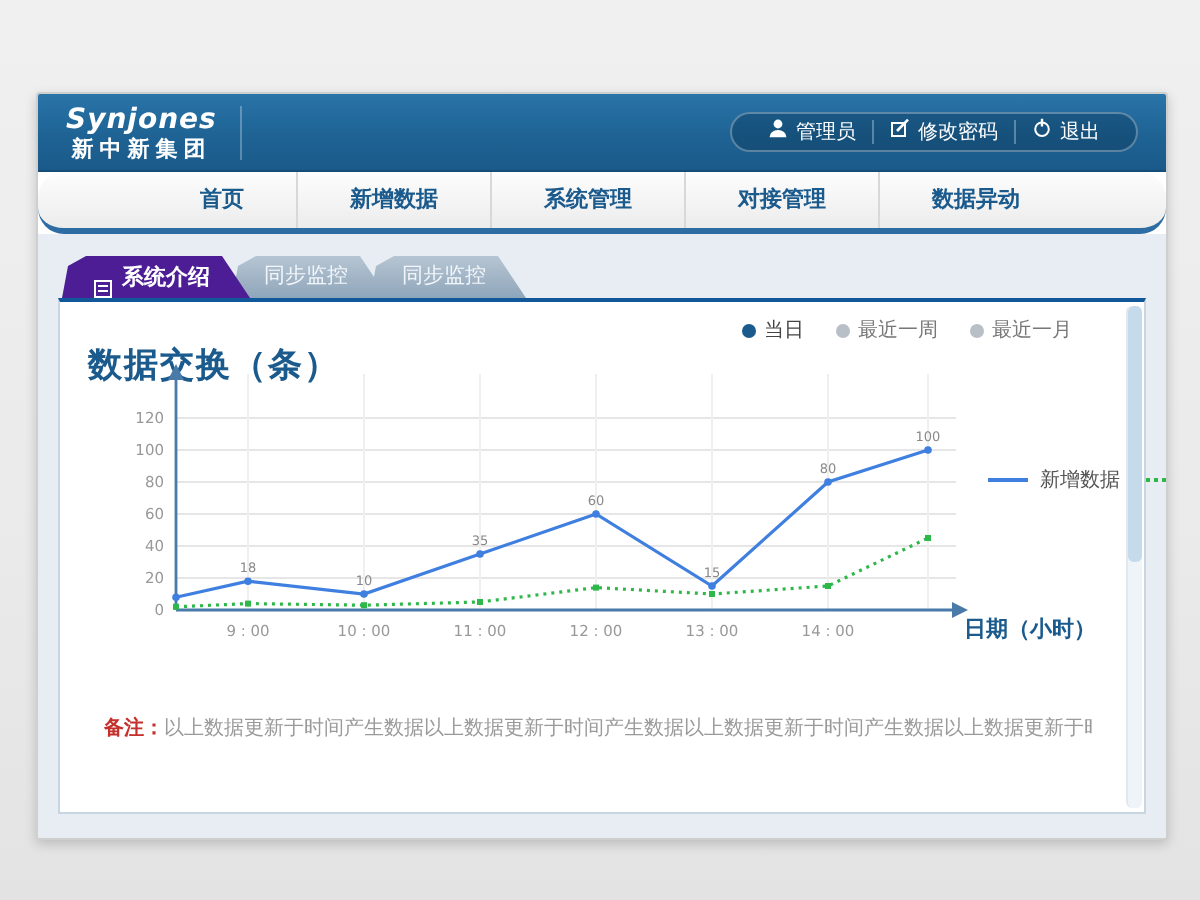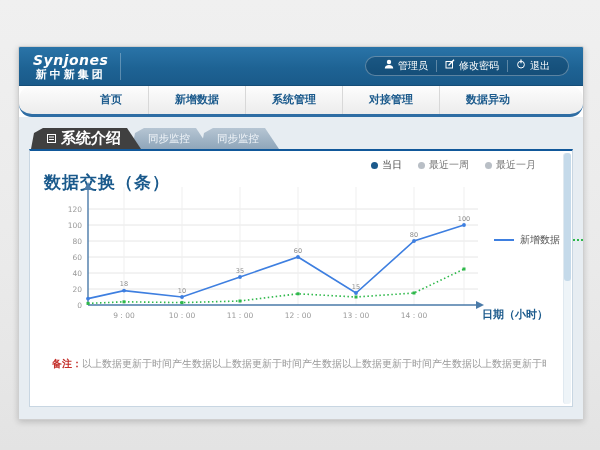"系统介绍" .tab.active { align-items: none -> flex-end; background: #404040 -> #4c1d95; font-size: 15px -> 11px }
